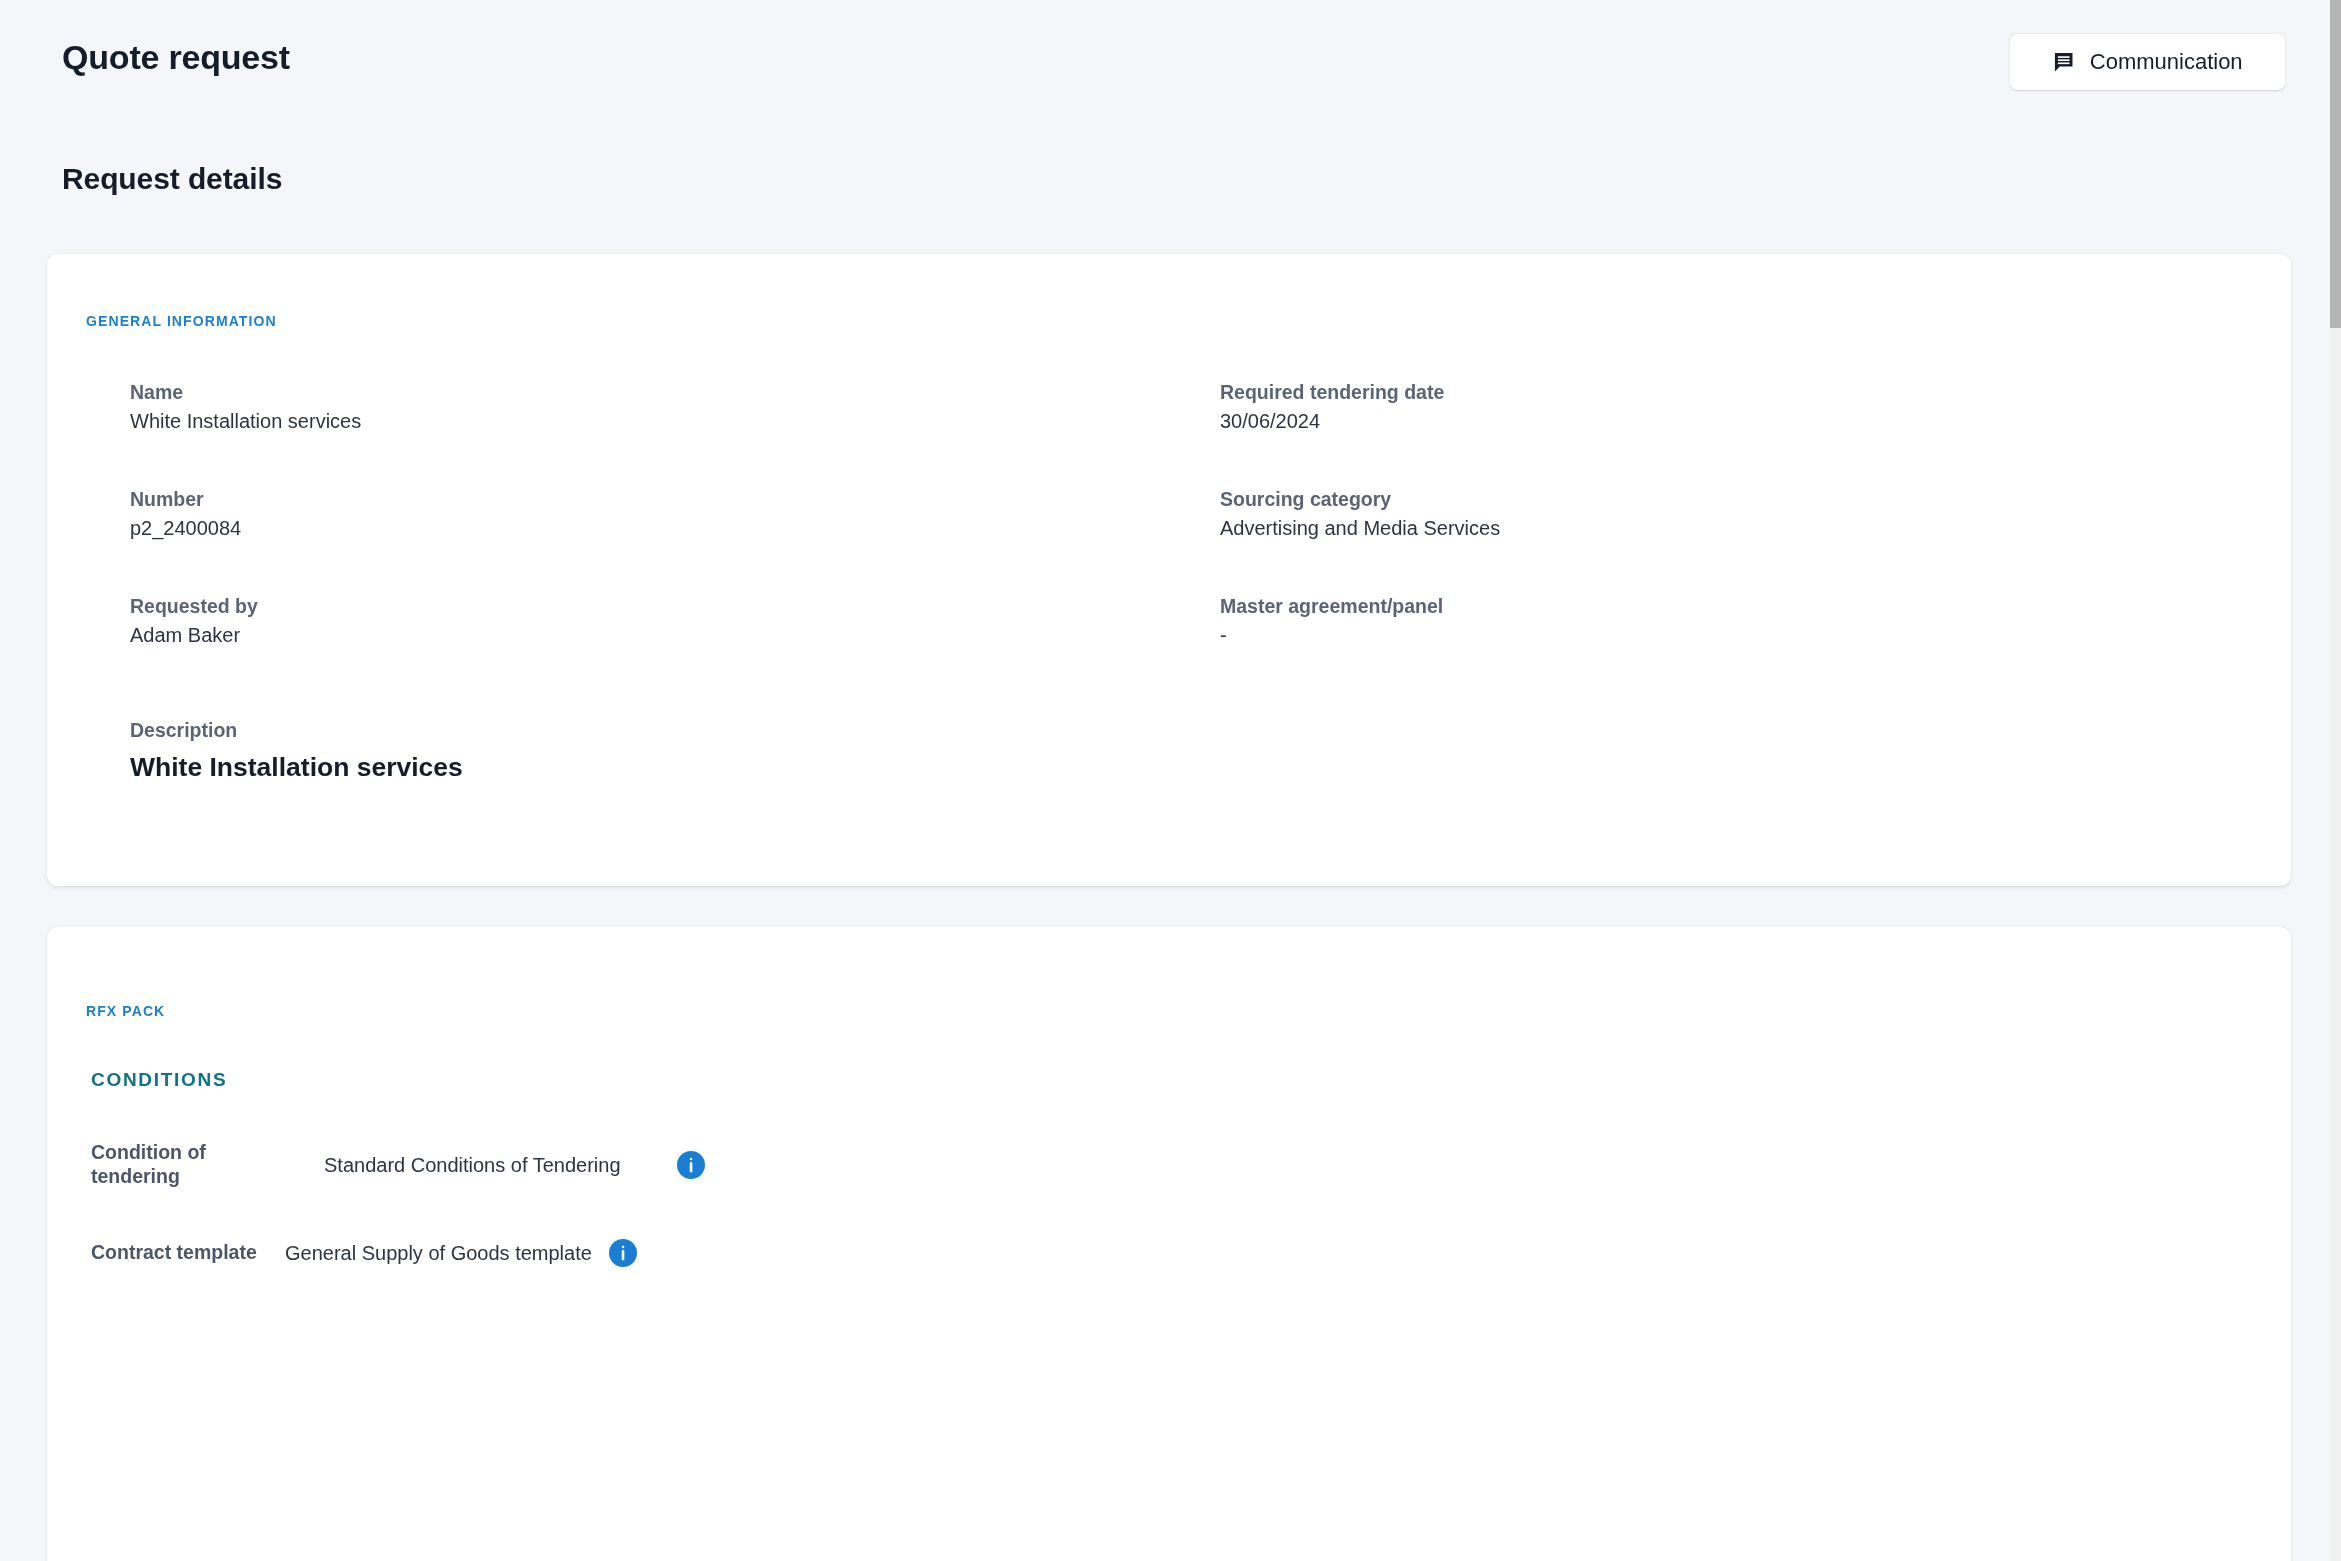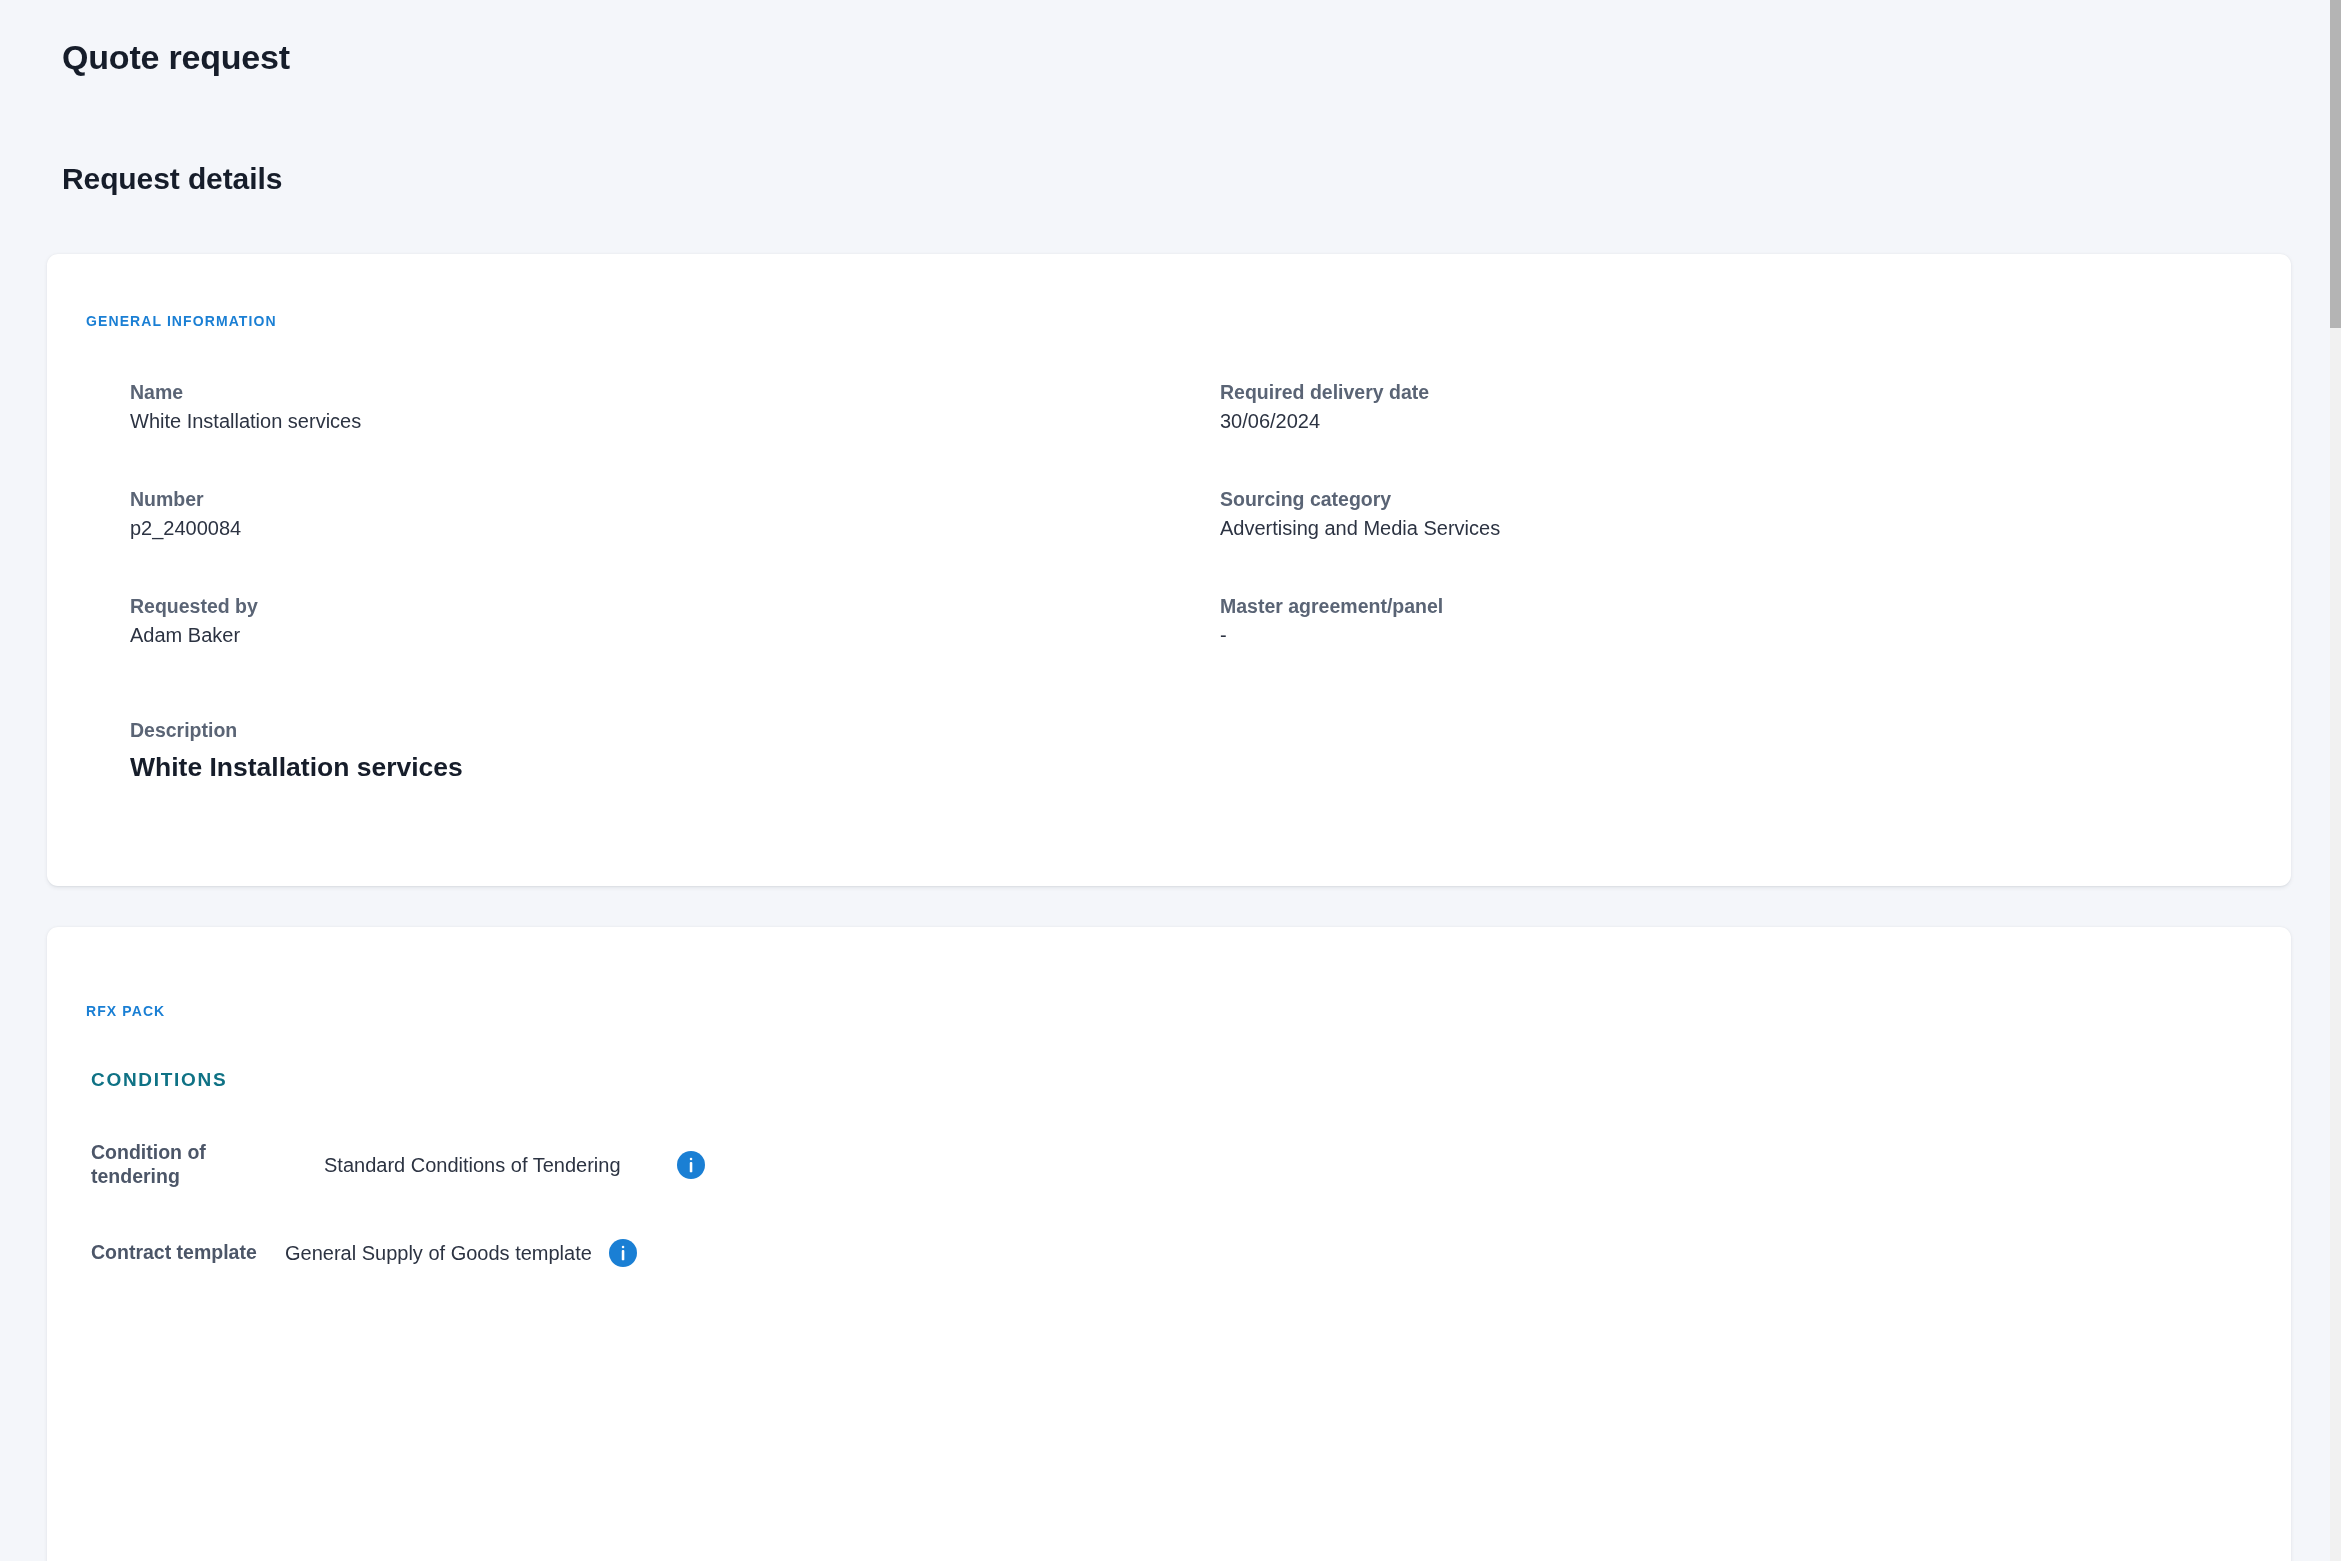"Communication" button.comm-btn { html: none -> <button> <span> <svg> <path></path> <rect></rect> <rect></rect> <rect></rect> </svg> </span> <span>Communication</span> </button> }
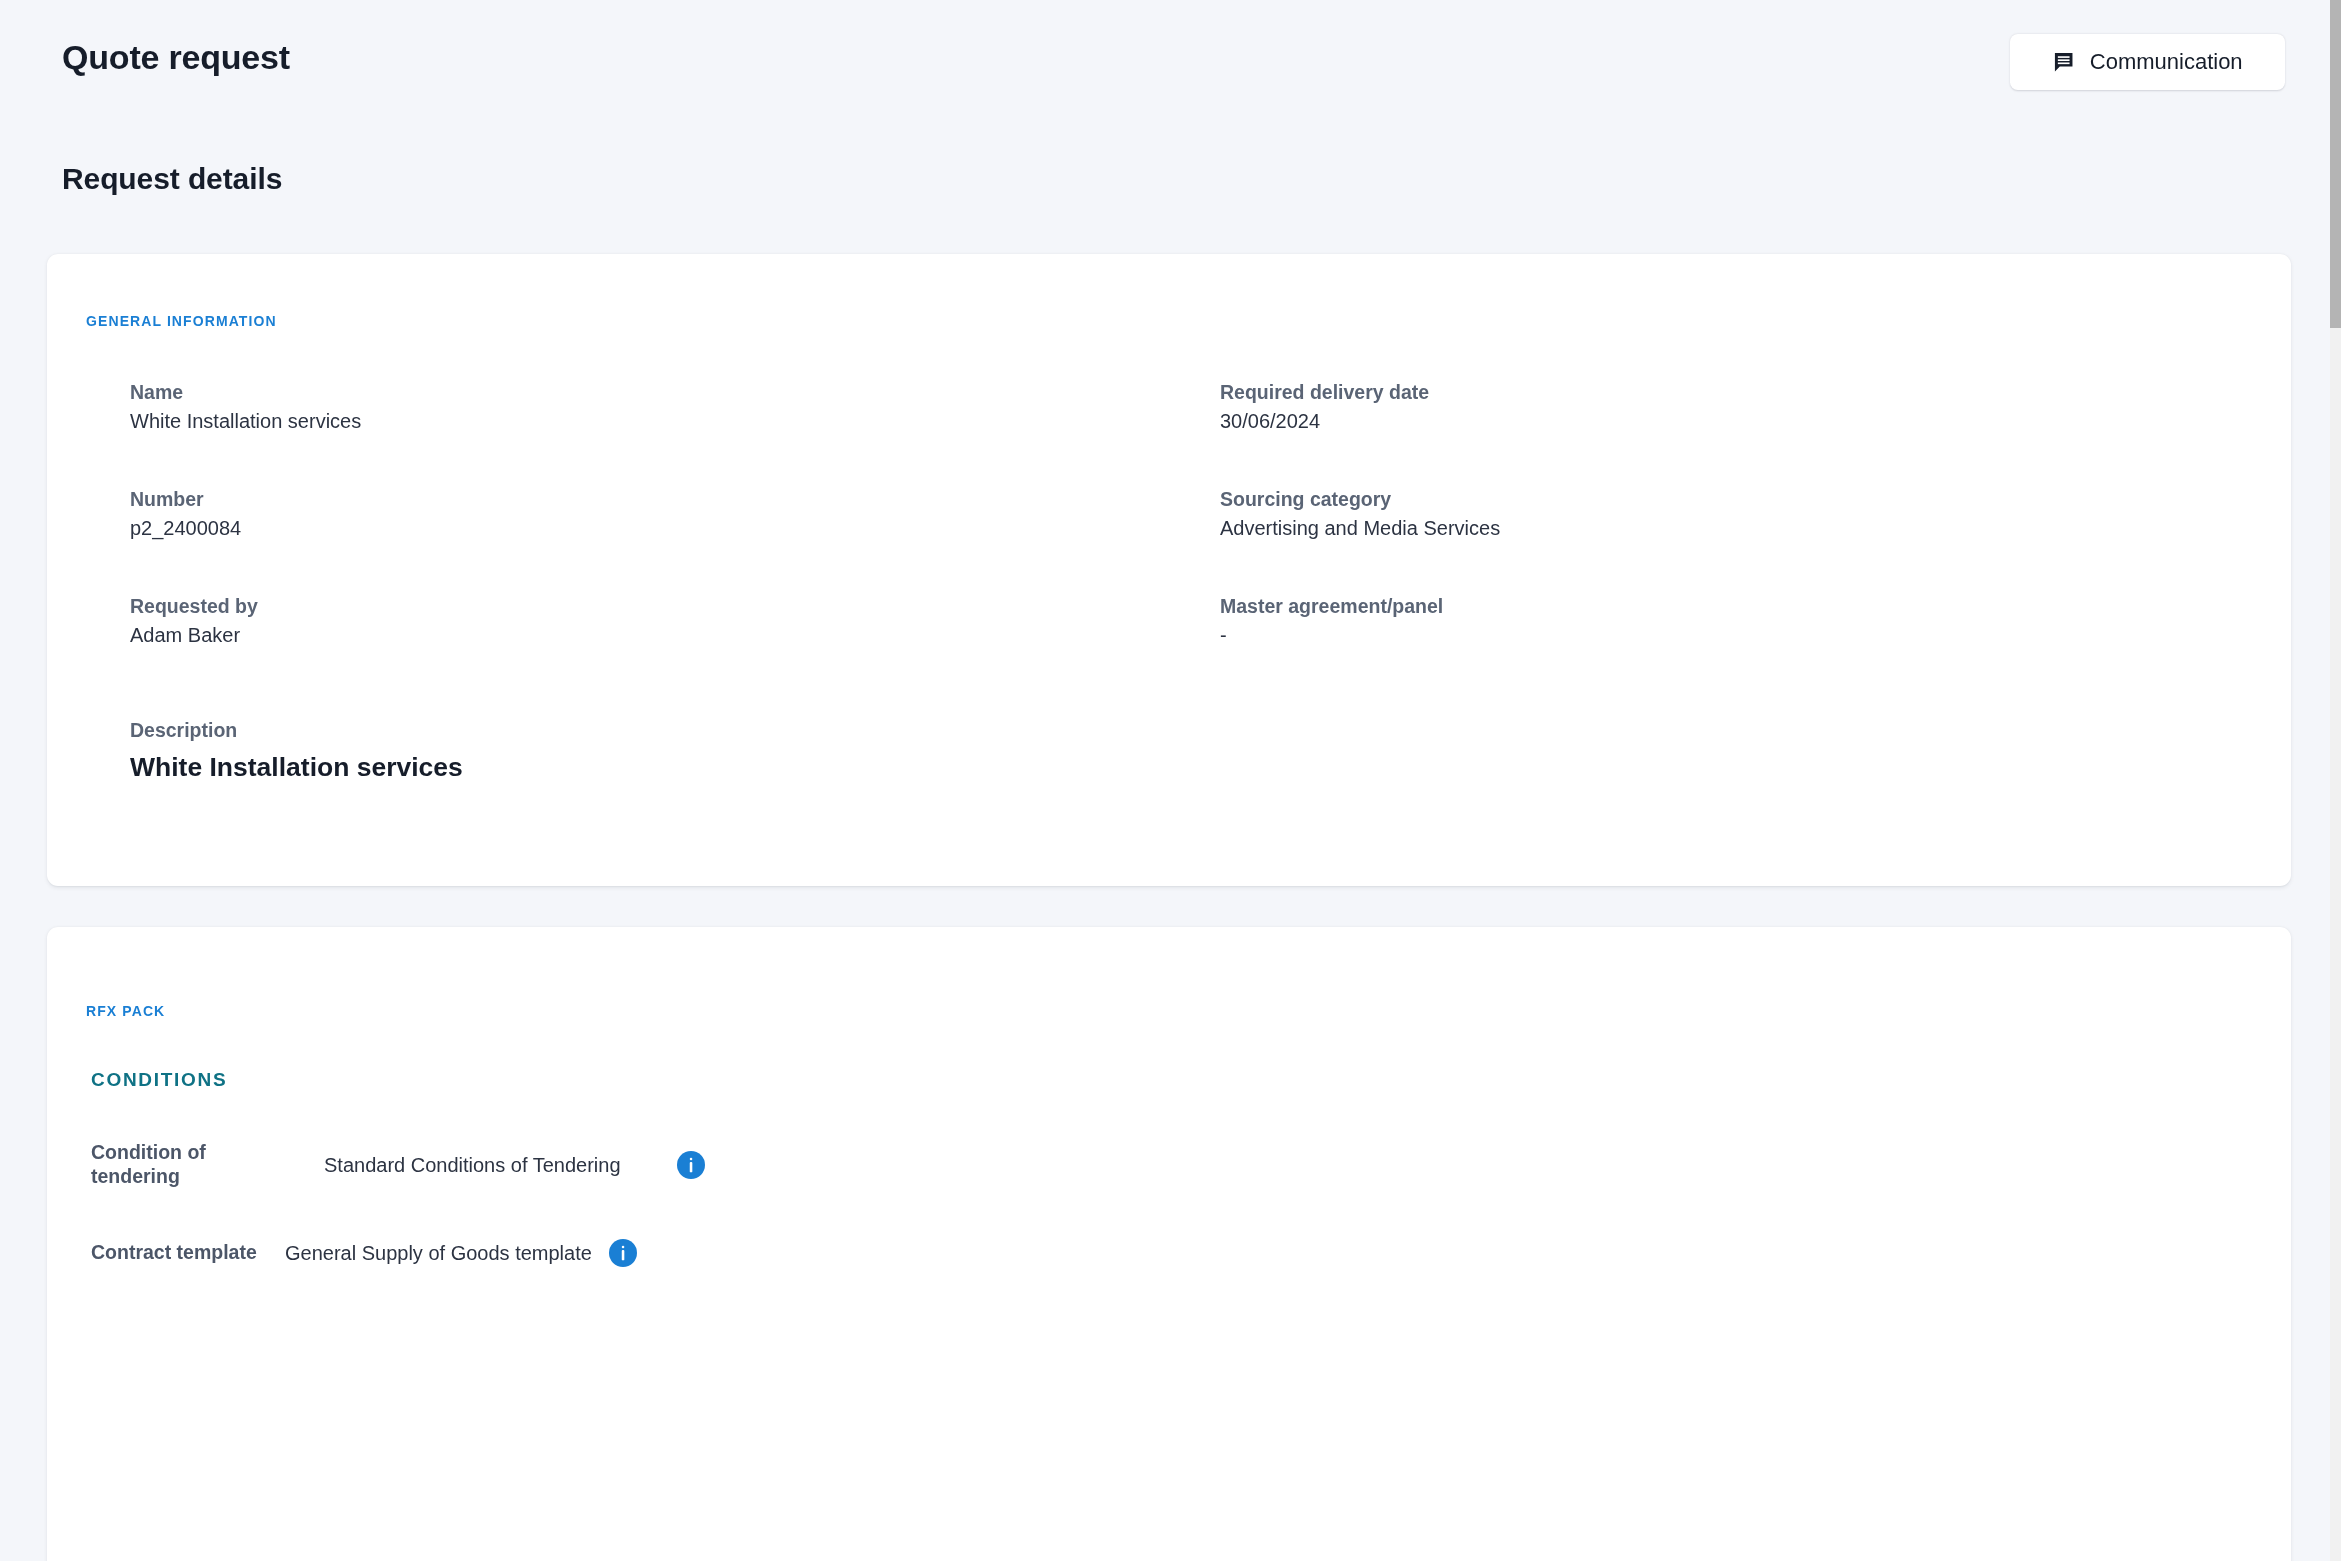"Required delivery date" div.info-label { text: delivery -> tendering }
